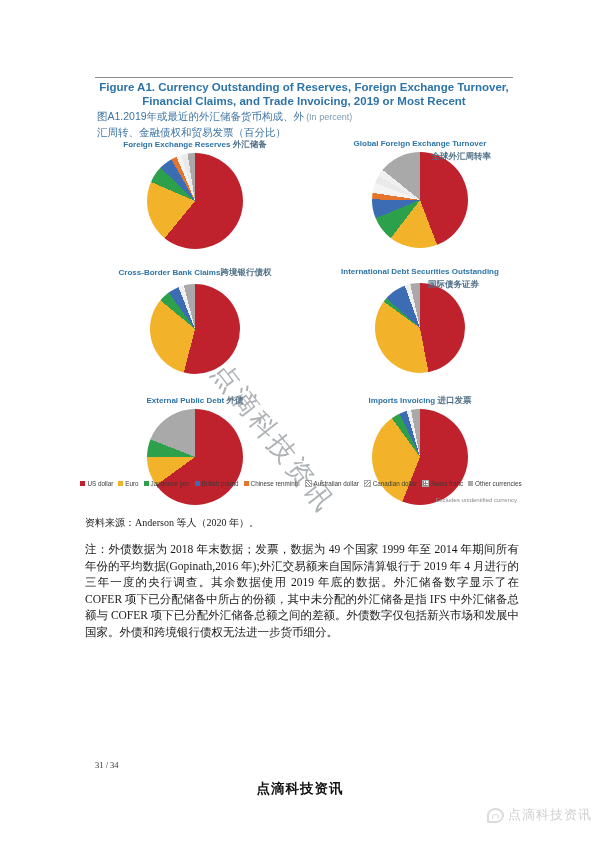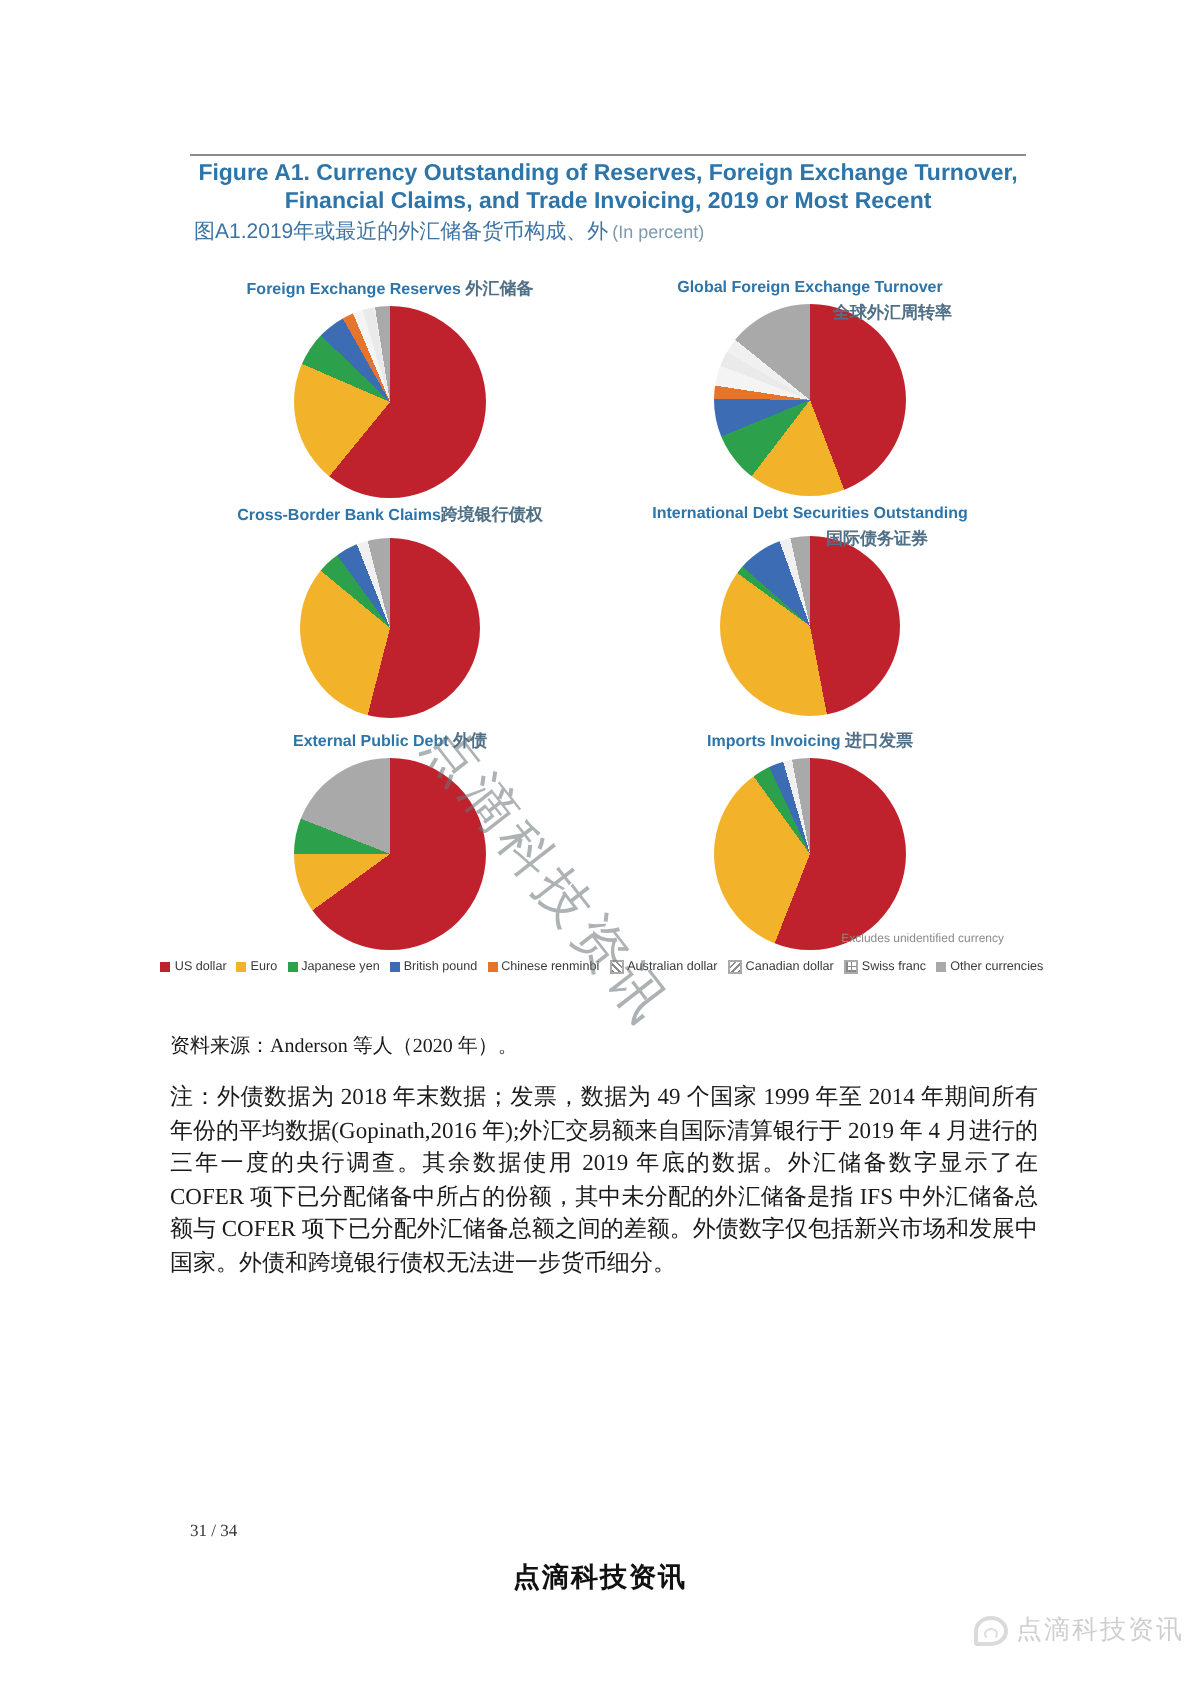"汇周转、金融债权和贸易发票（百分比）" div { html: none -> <div>汇周转、金融债权和贸易发票（百分比）</div> }
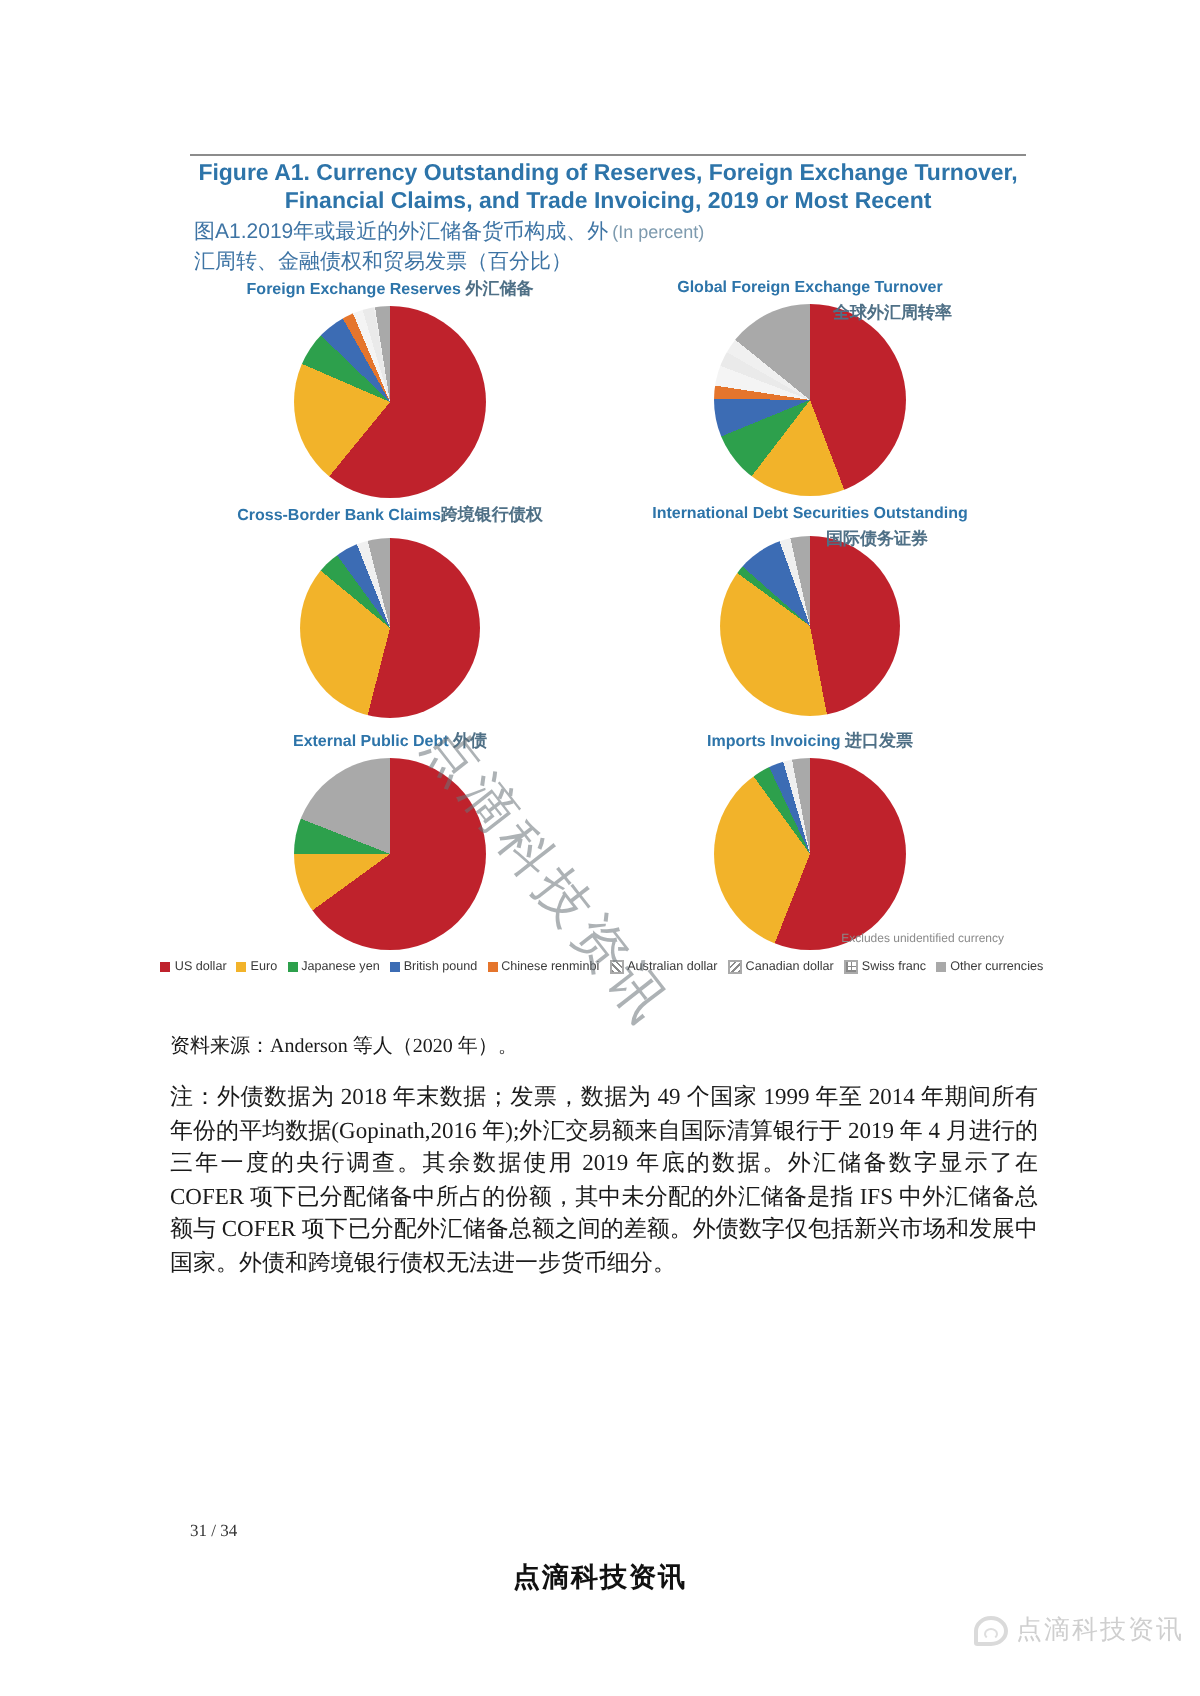"Foreign Exchange Reserves 外汇储备" .charts { gap: none -> 15px }
